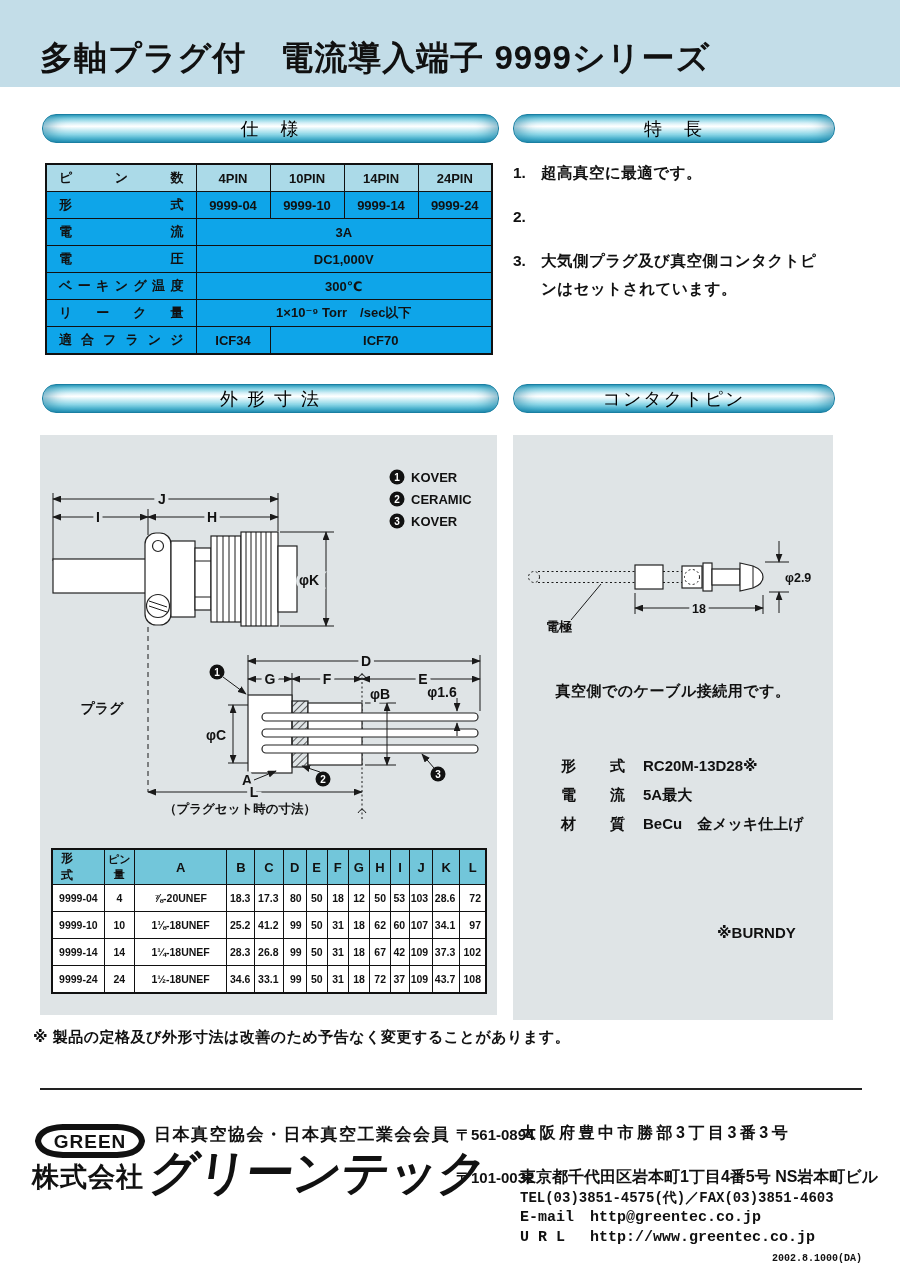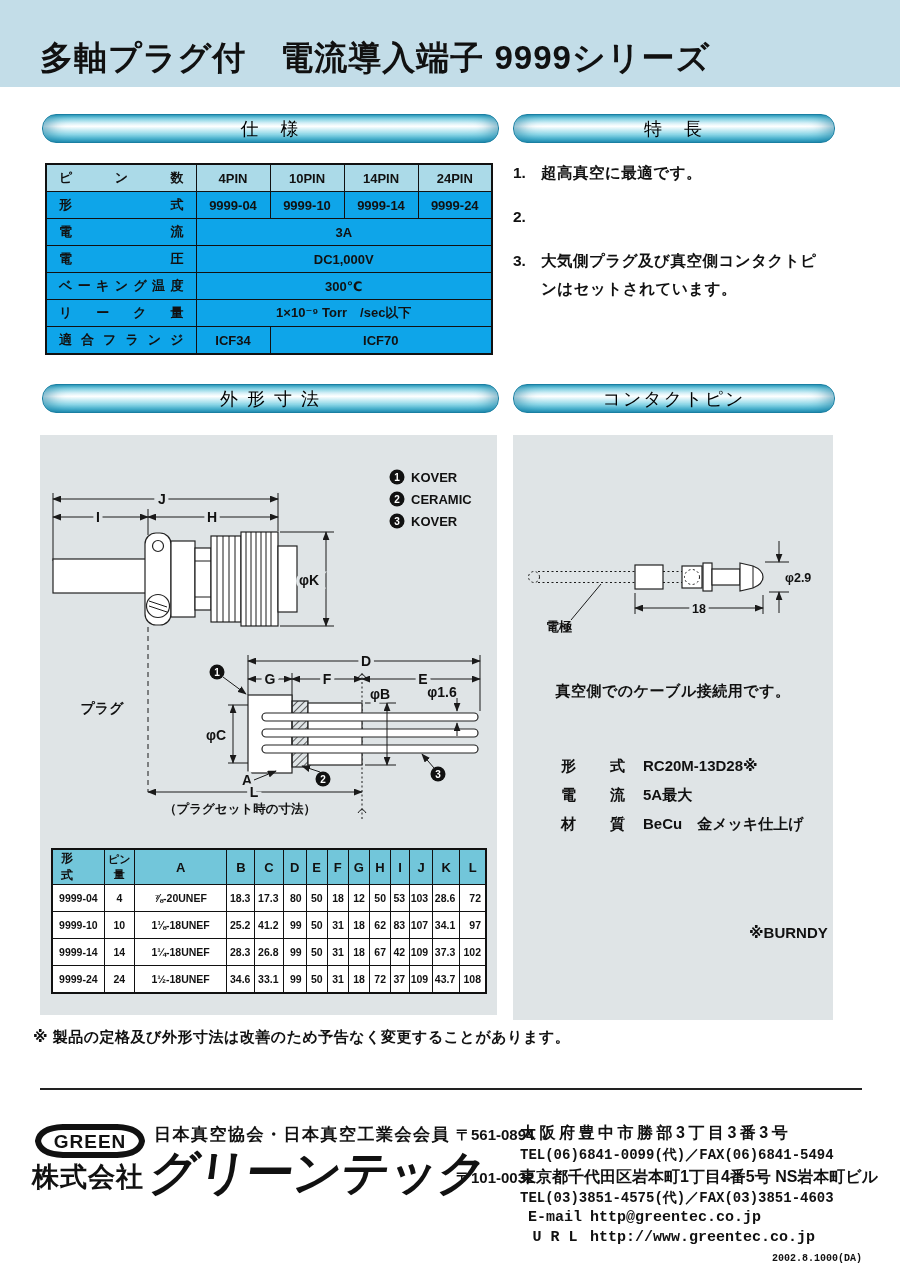"83" td.num { text: 83 -> 60 }
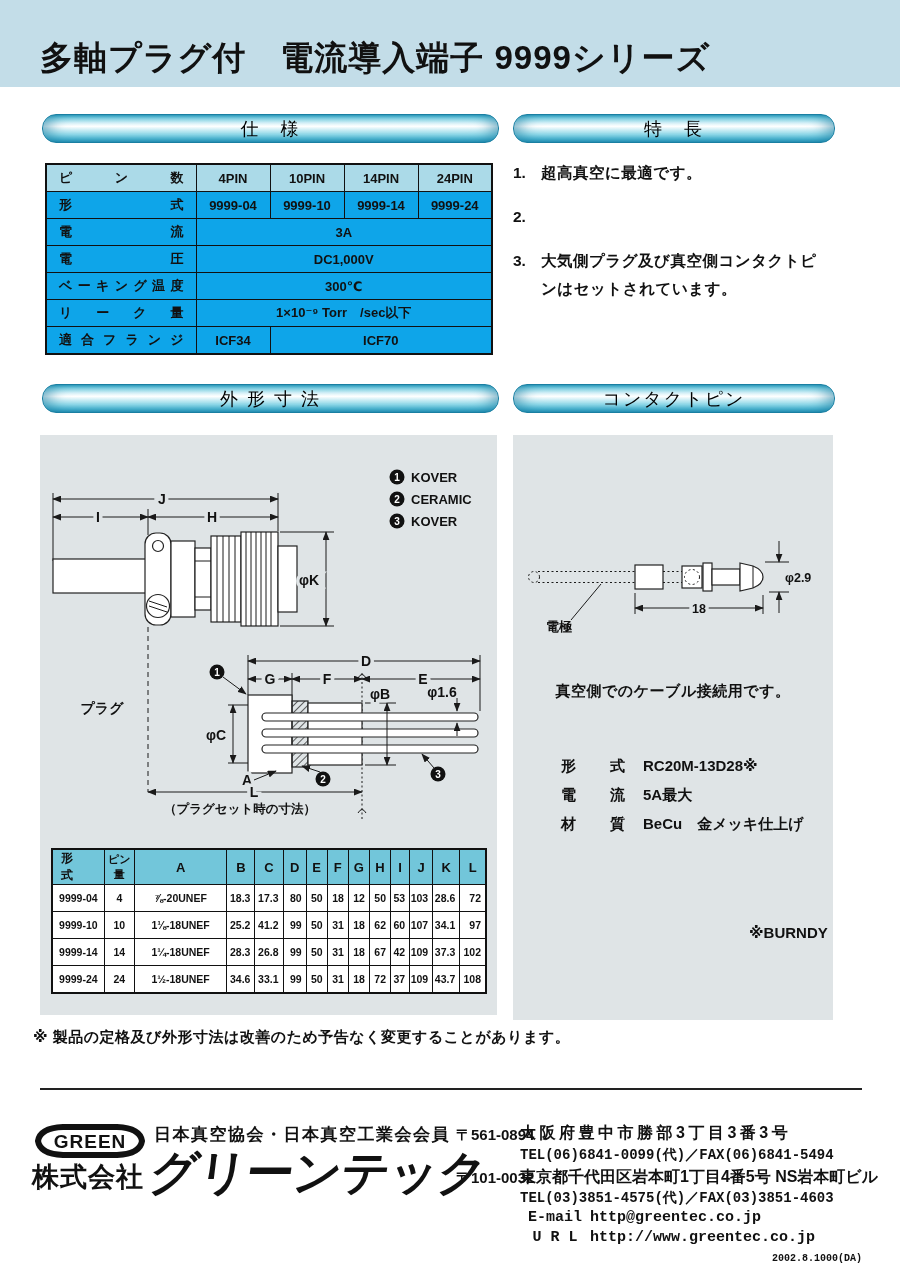"※BURNDY" .cp-burndy { margin-left: 32px -> none }
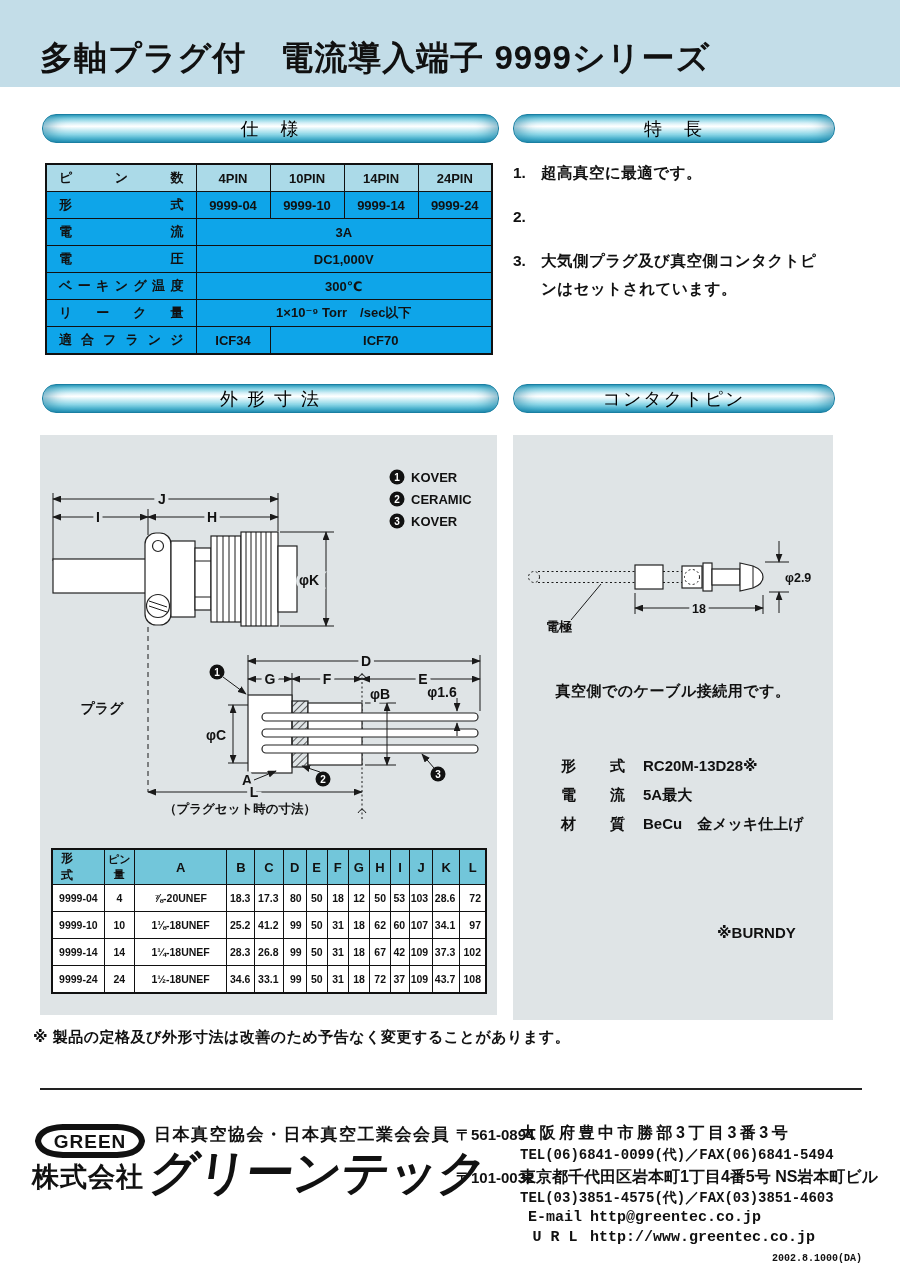"TEL(06)6841-0099(代)／FAX(06)6841-5494" div.tel1 { html: <div>TEL(06)6841-0099(代)／FAX(06)6841-5494</div> -> none }
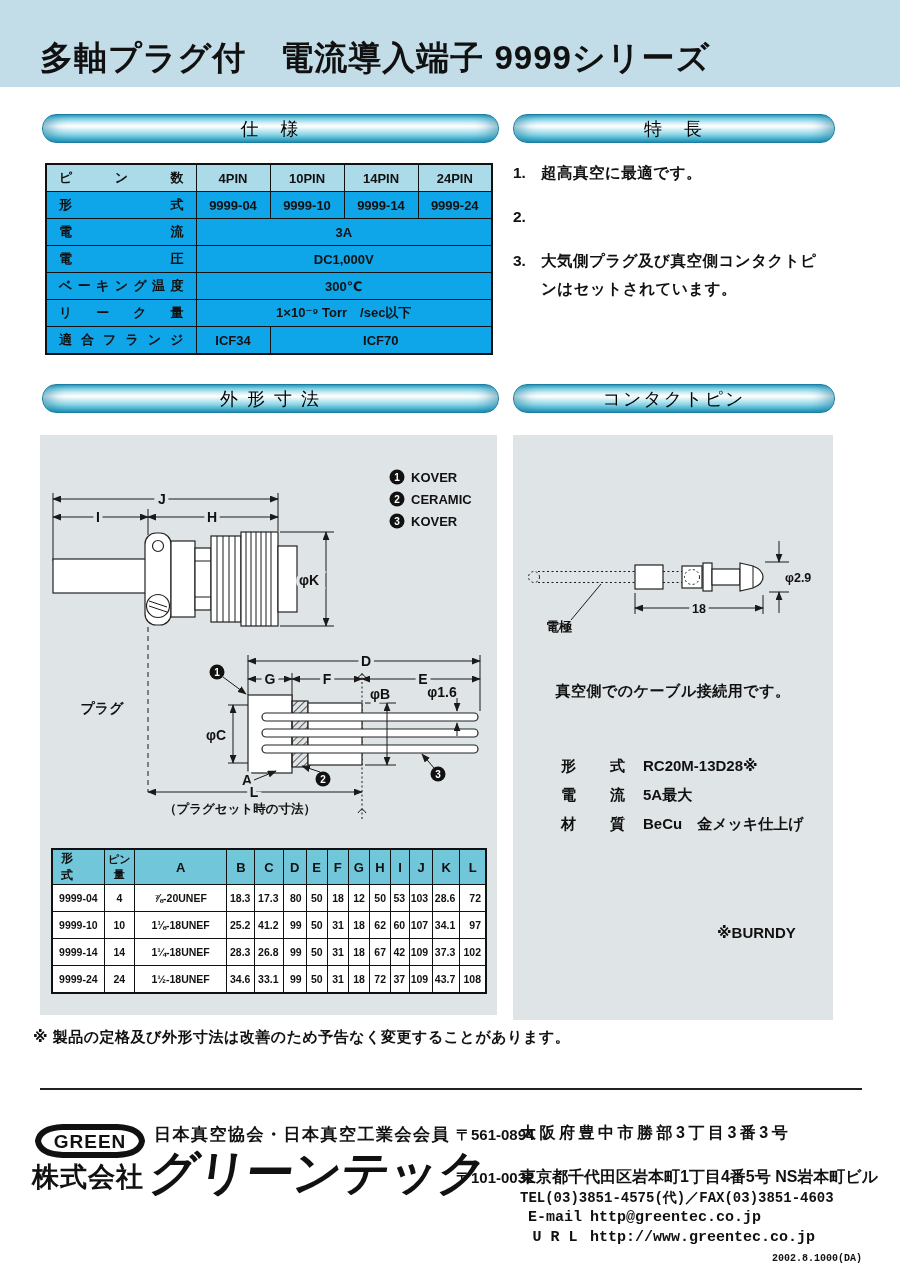"E-mail" .email b,.url b { text-align: center -> none }
